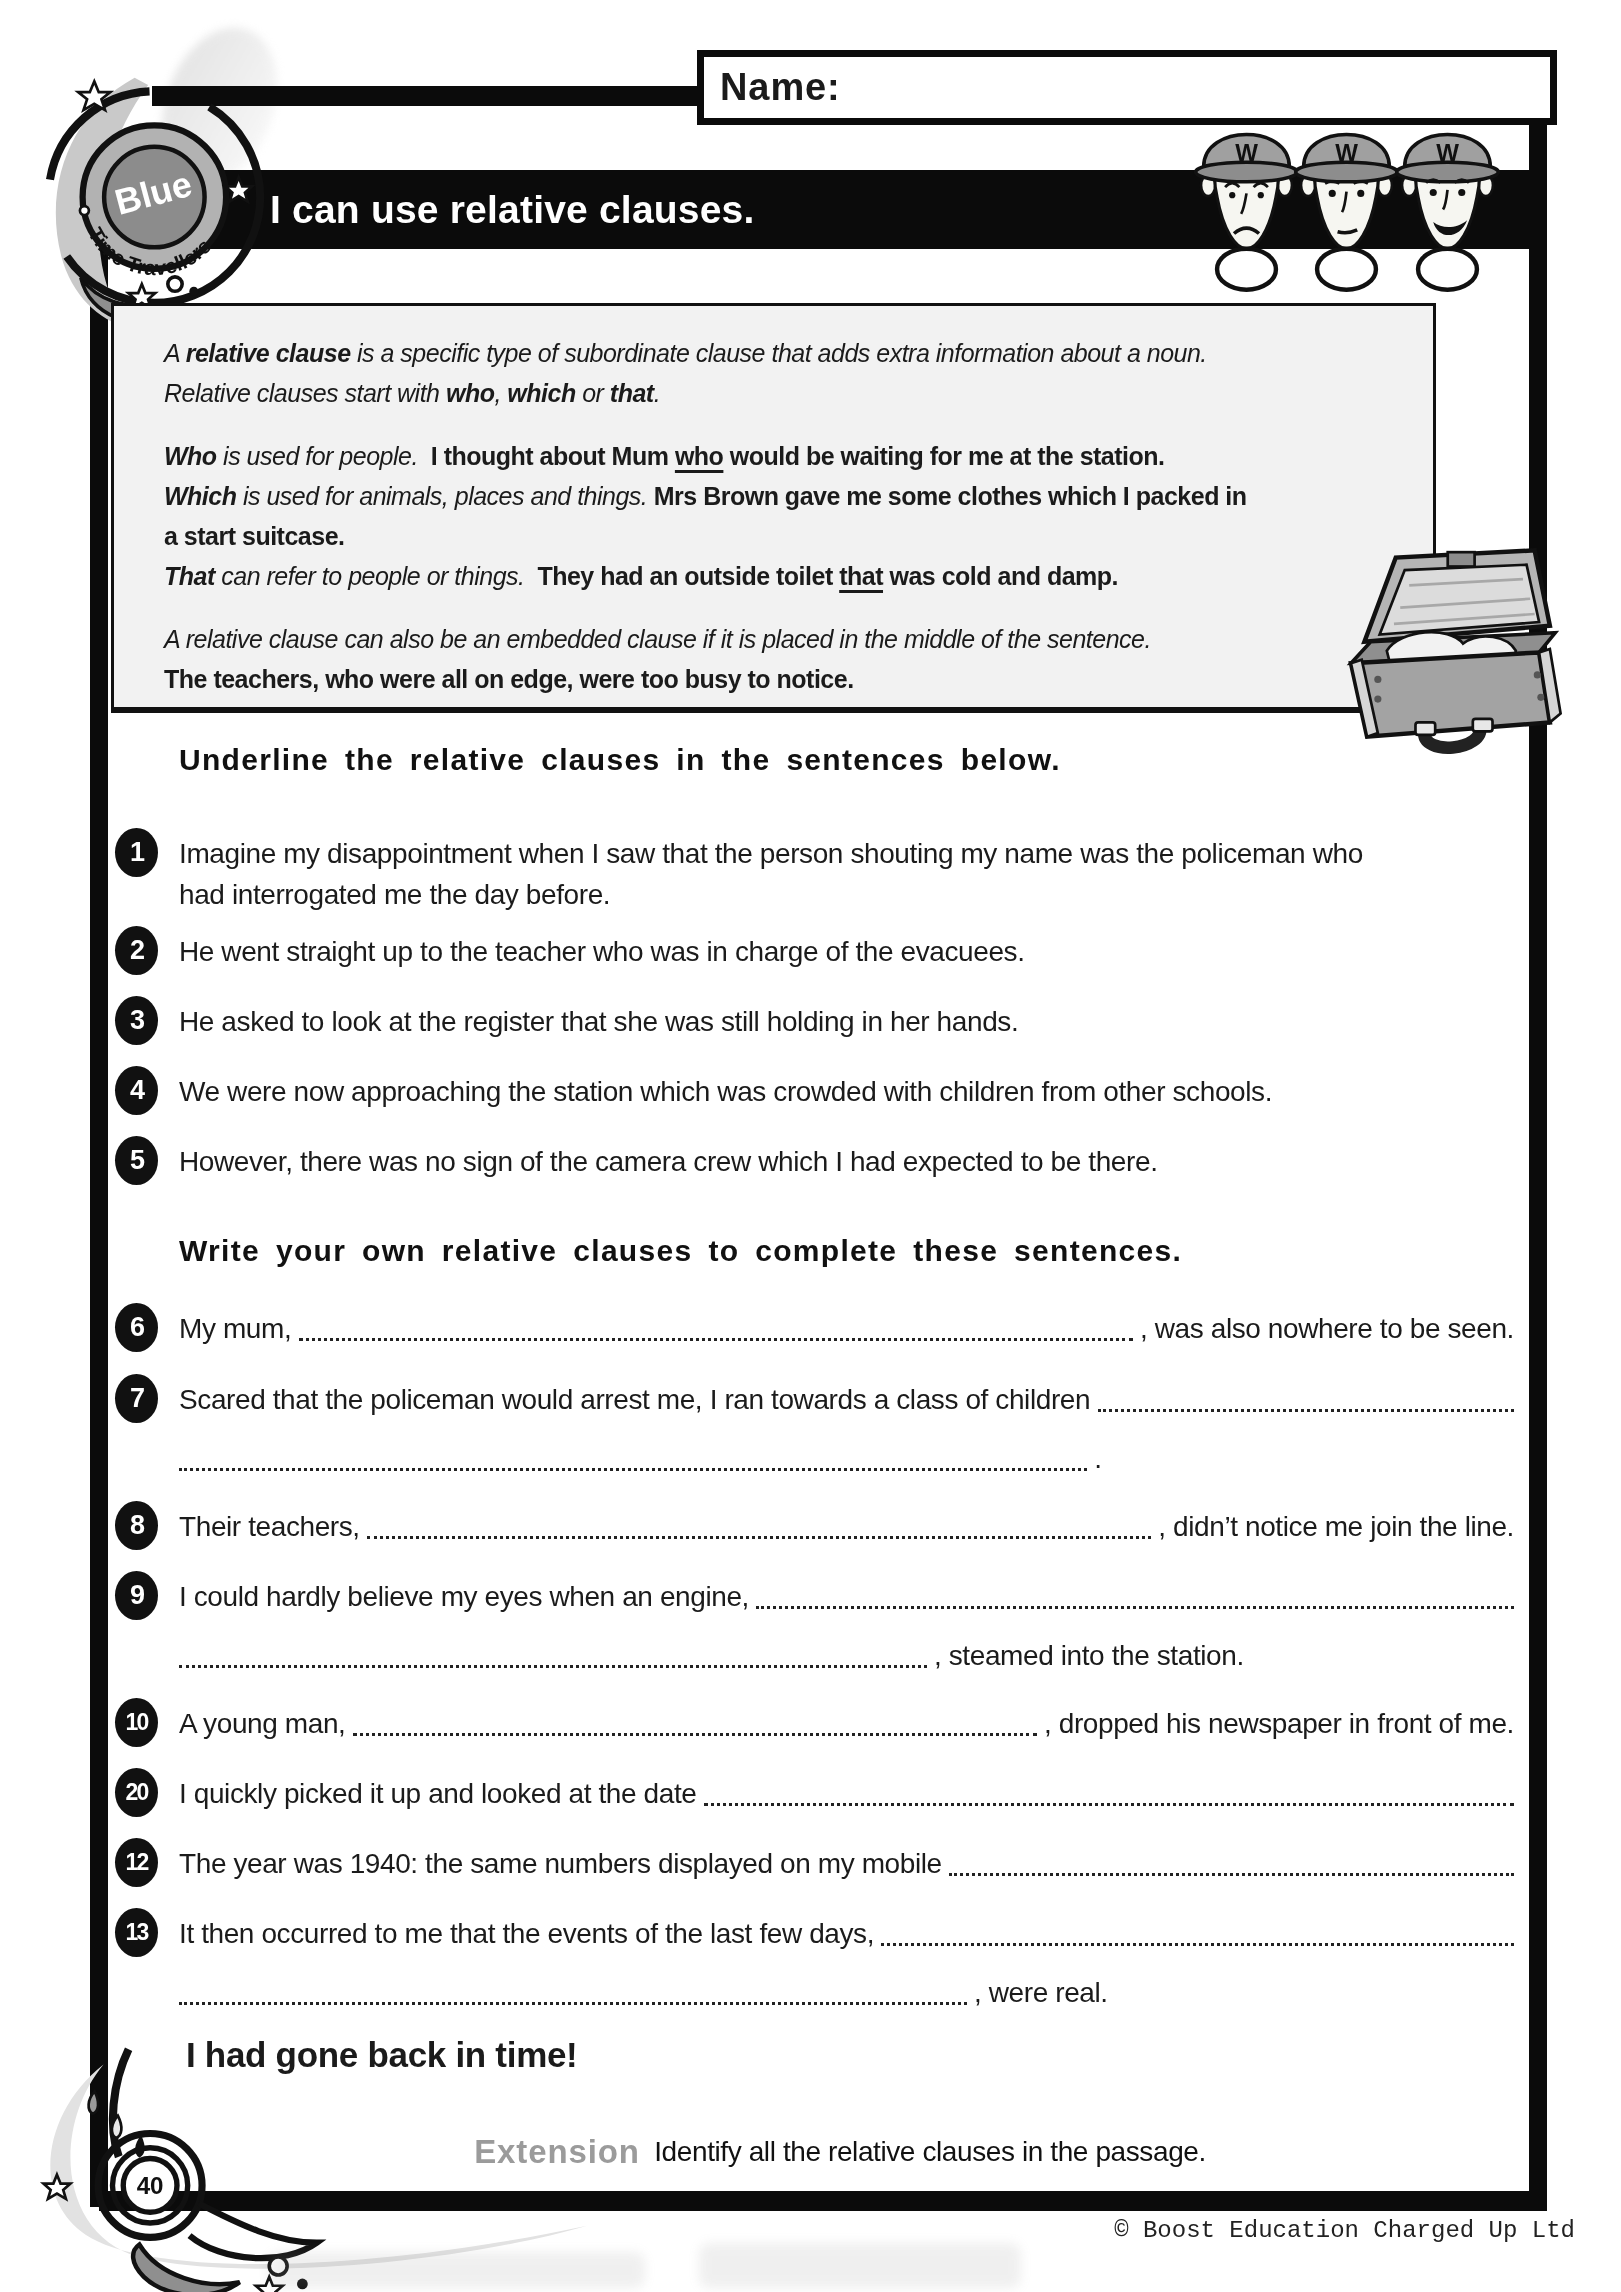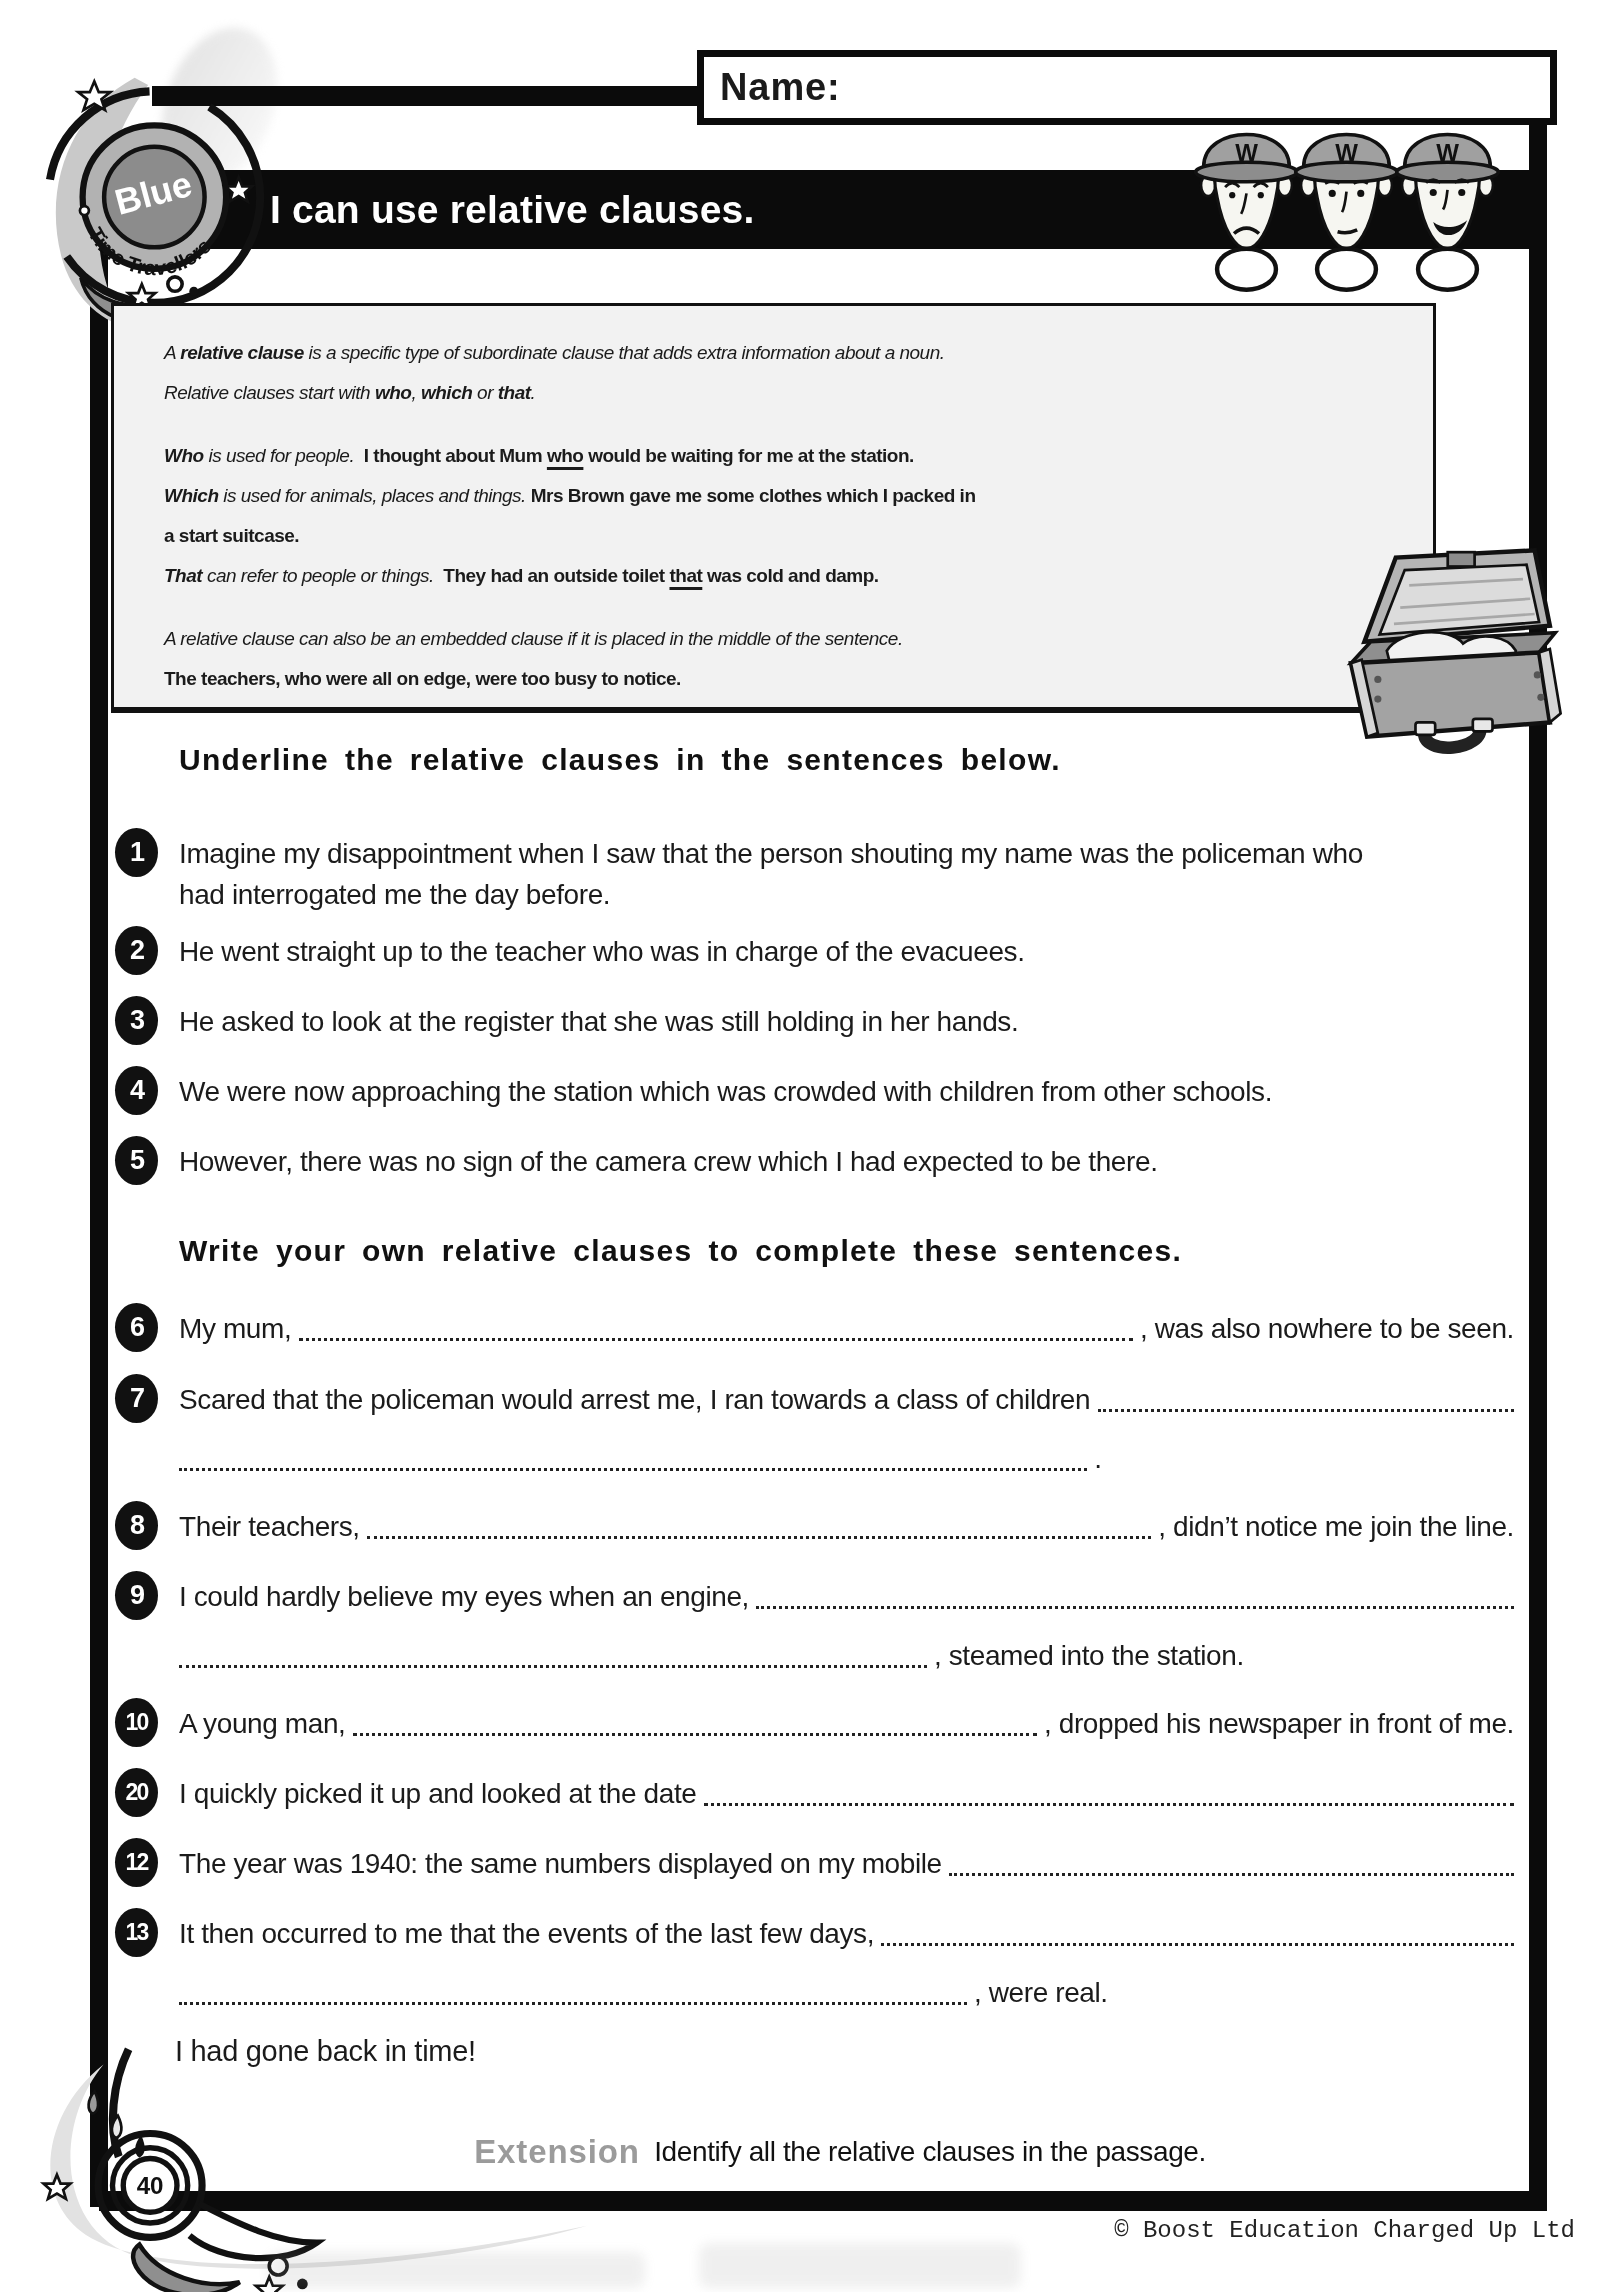"A relative clause is a" .info-line { font-size: 19px -> 25px }
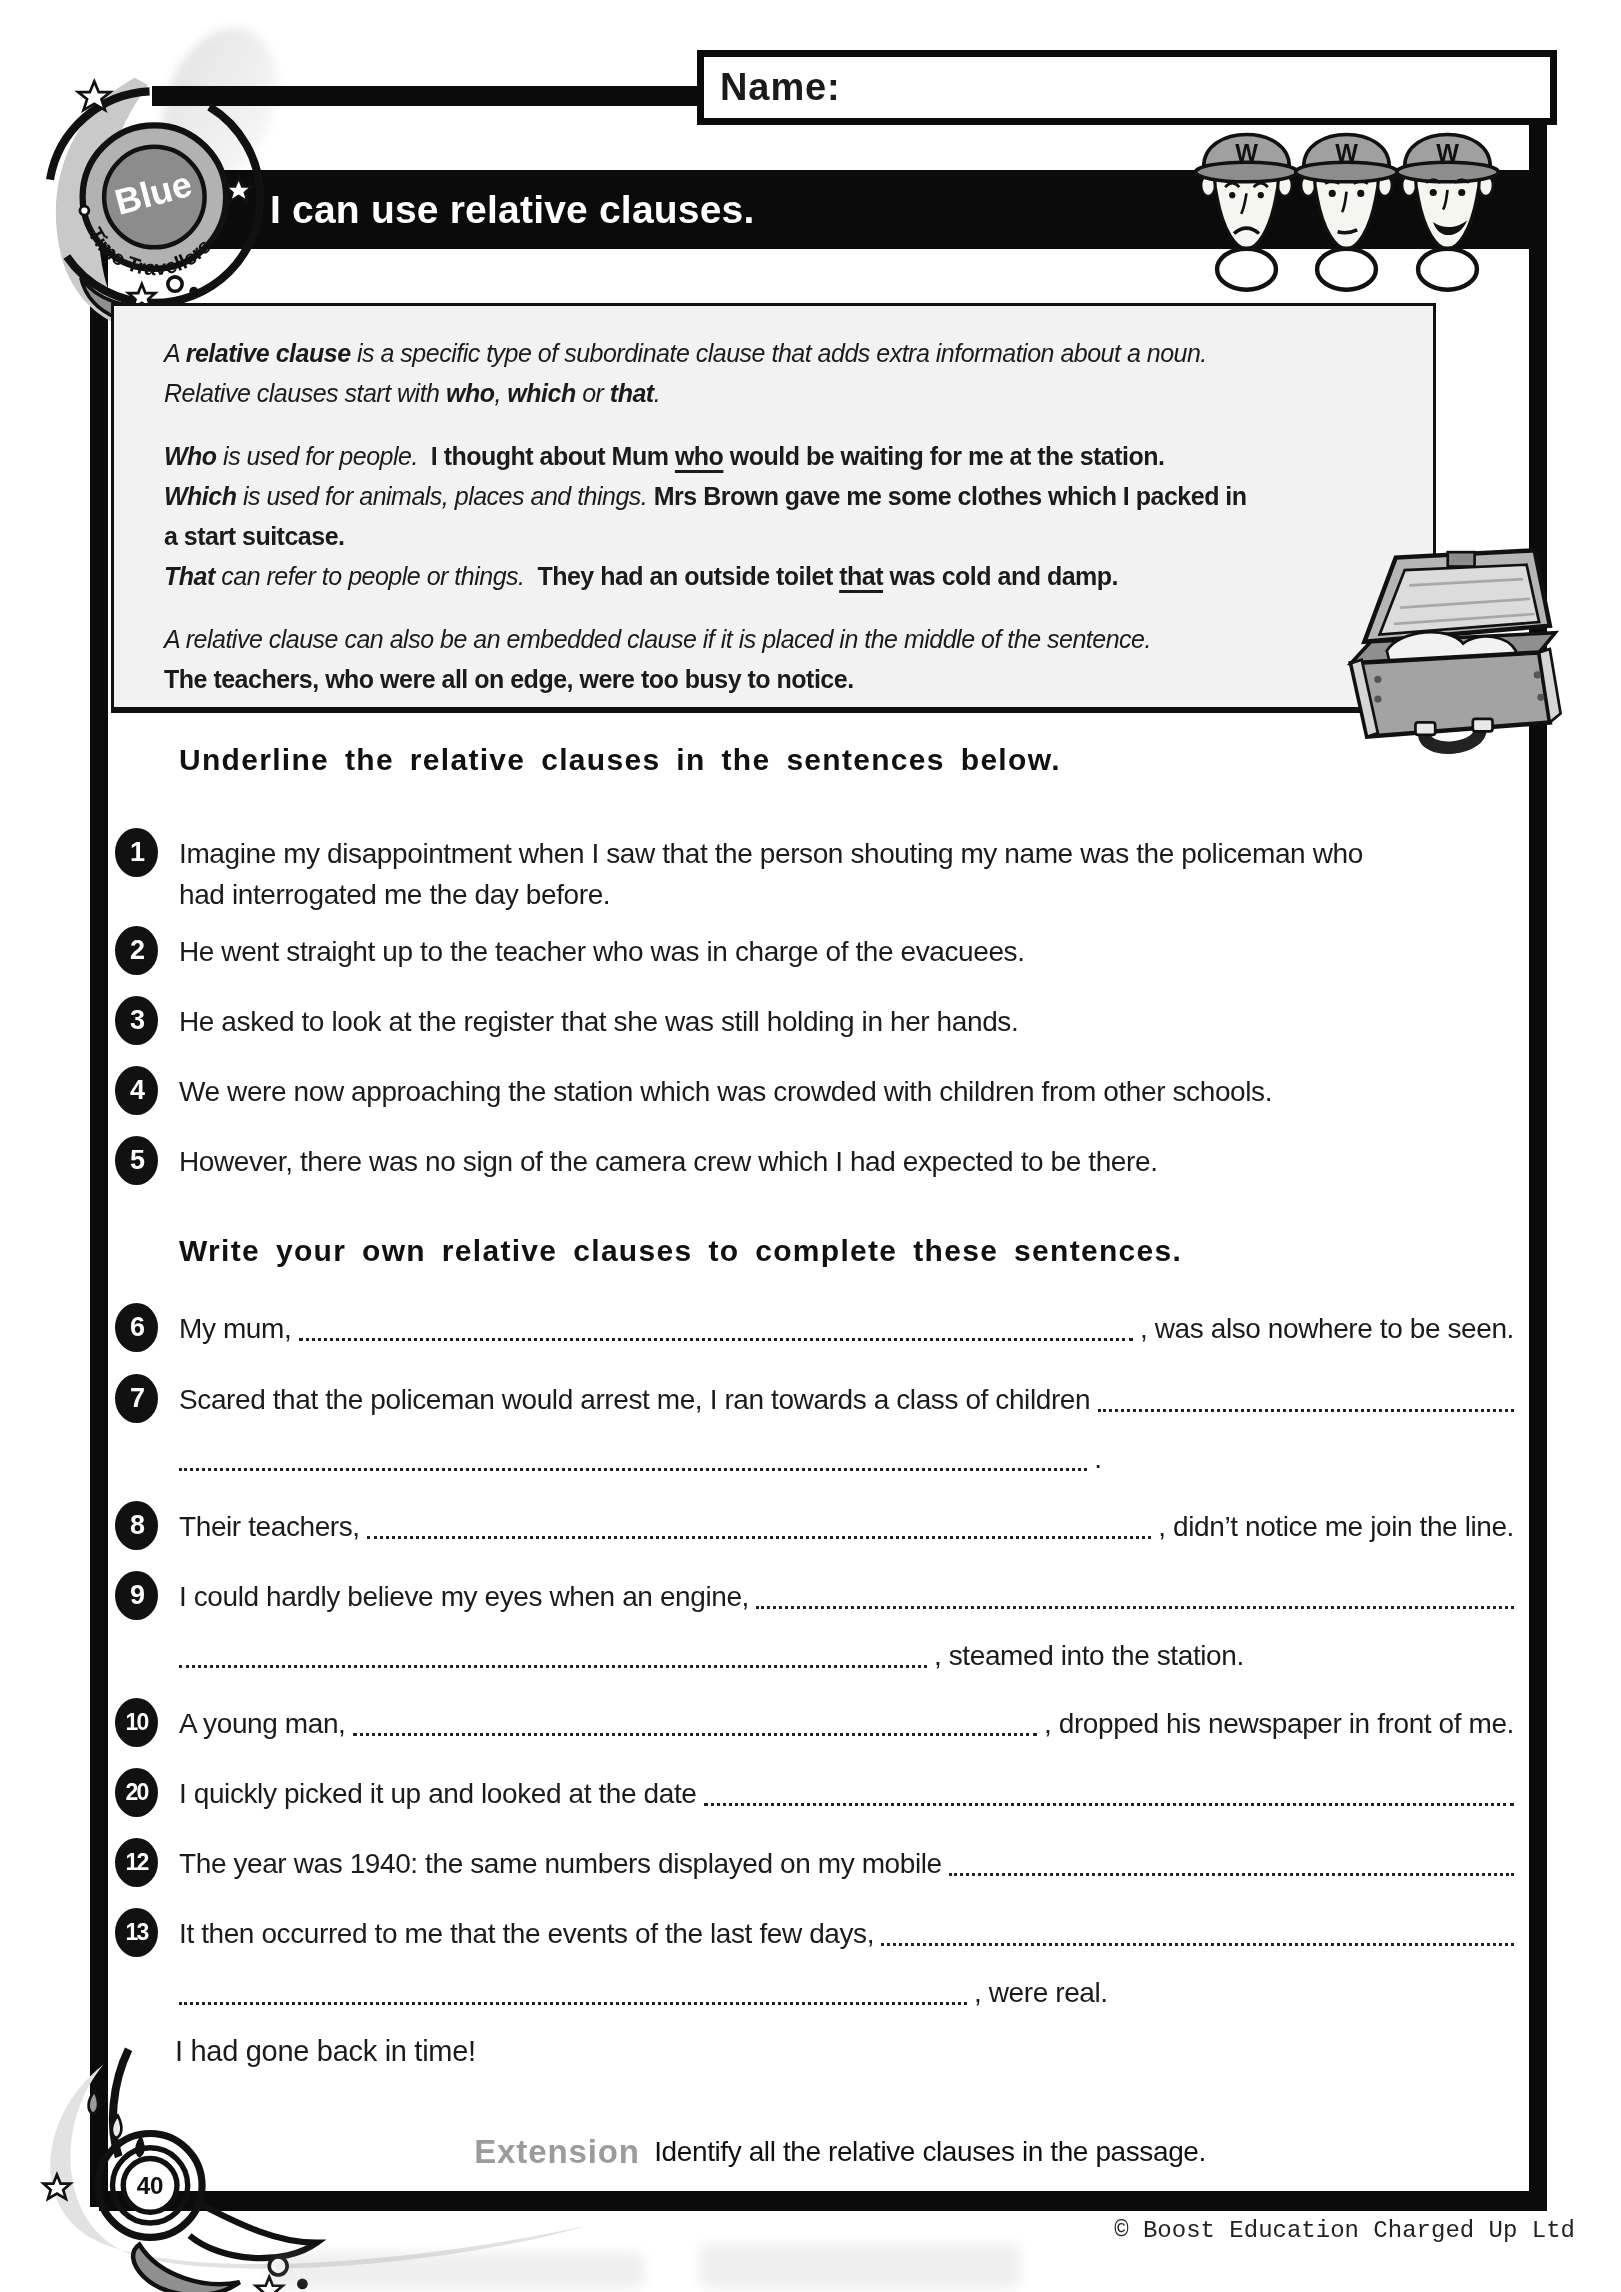"I had gone back in" .closing { font-size: 29px -> 35px; font-weight: normal -> bold; left: 175px -> 186px }
